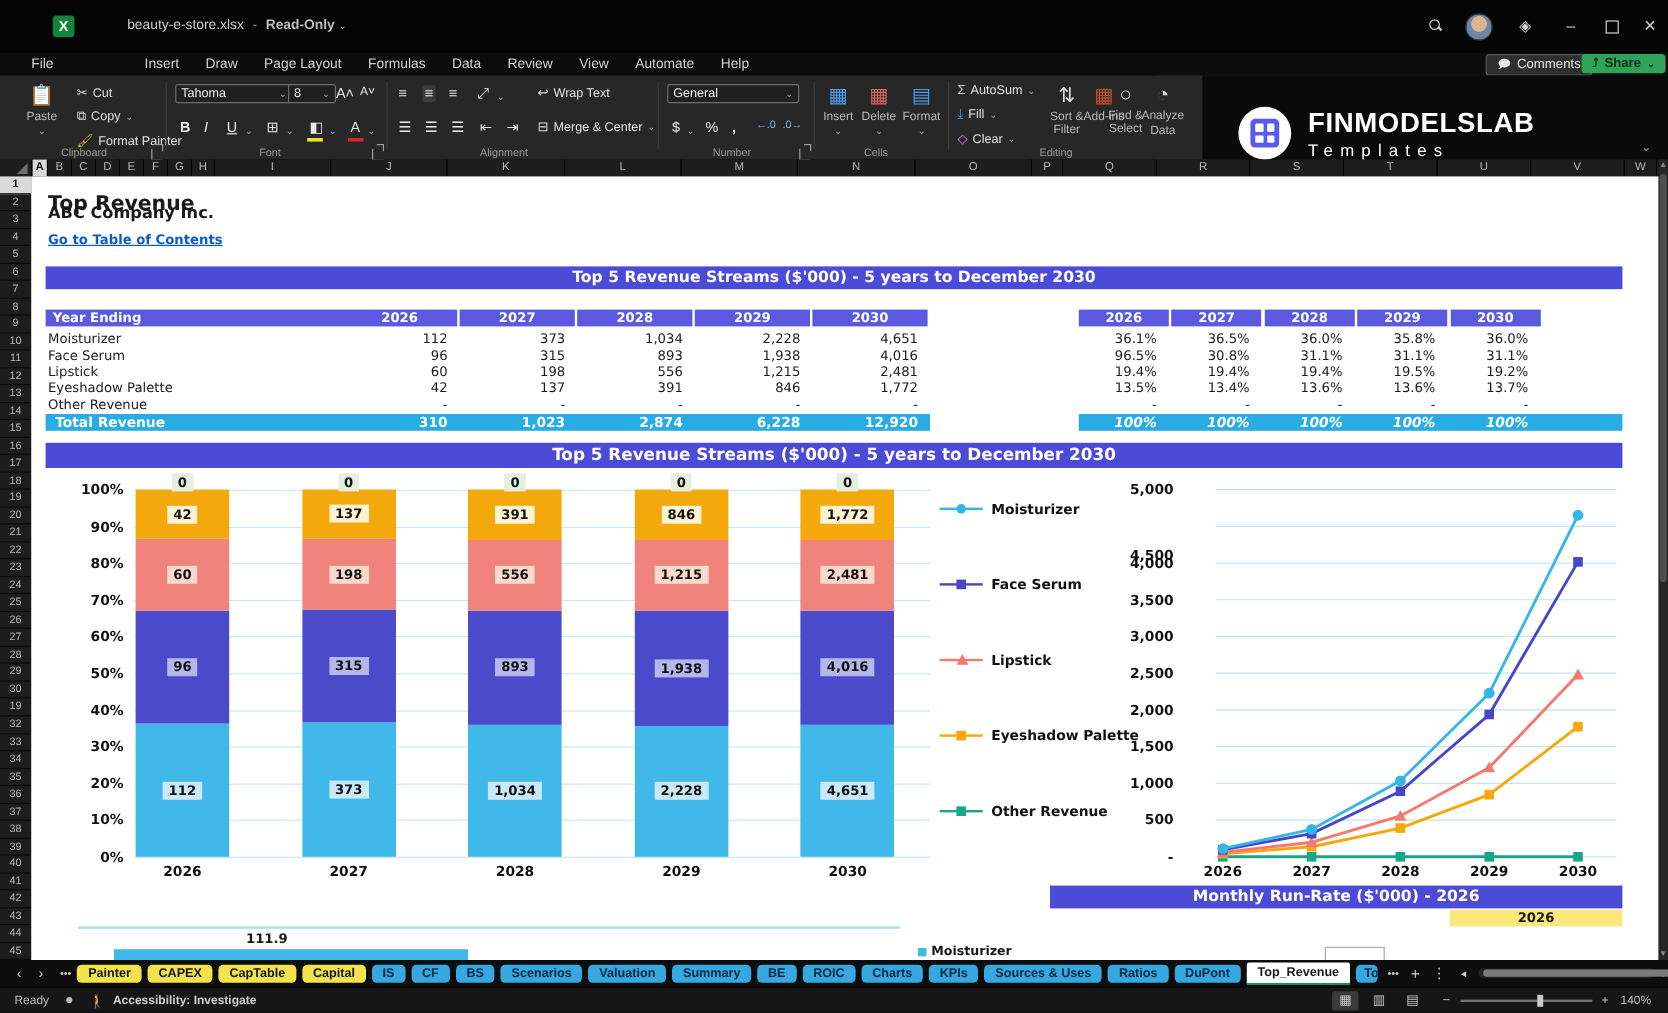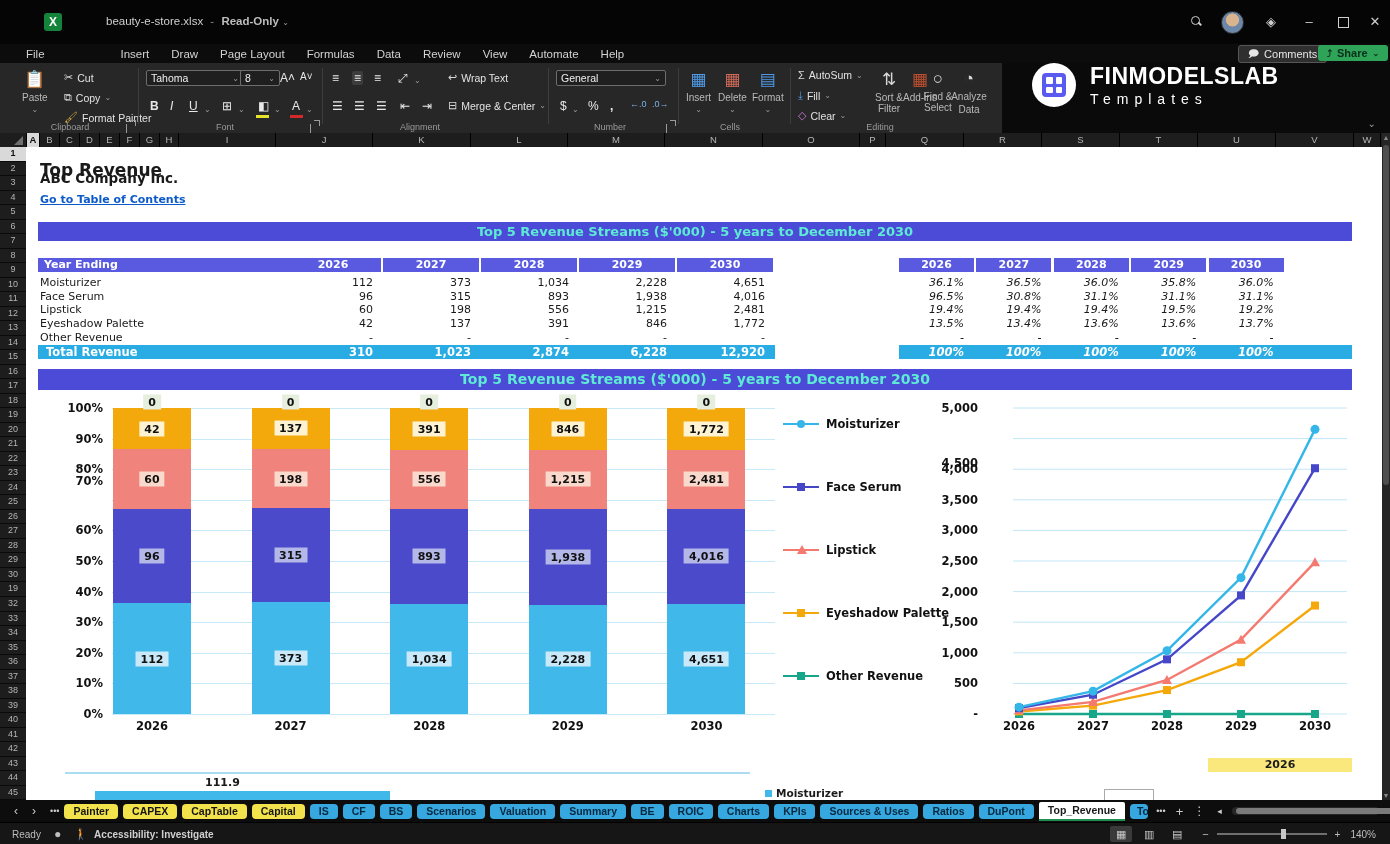"FINMODELSLAB" .brandpanel { align-items: flex-start -> flex-end }
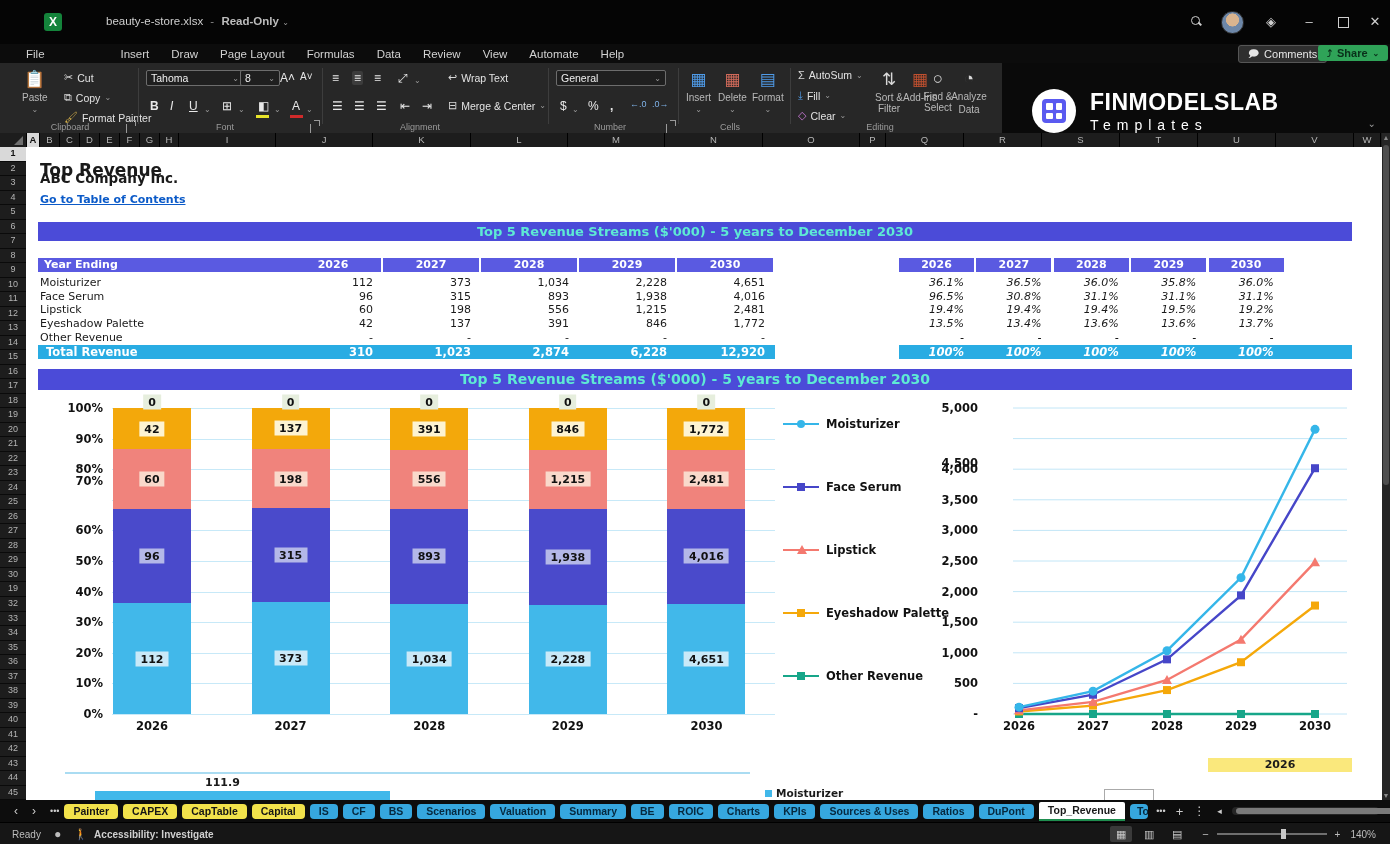"Top 5 Revenue Streams ($'000)" .banner { color: #5eead4 -> #ffffff }
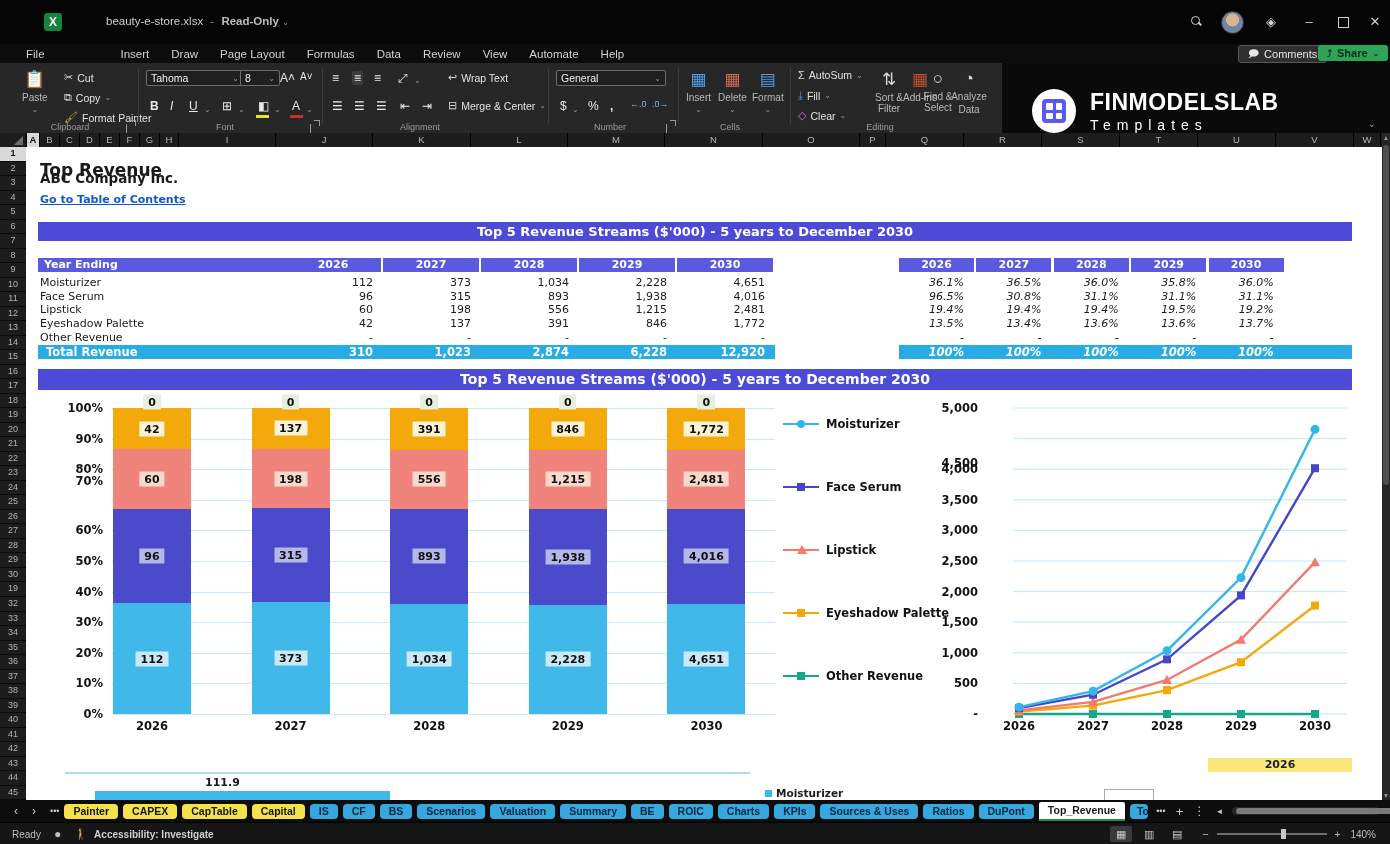"36.1%" .pctcell { font-style: italic -> none }
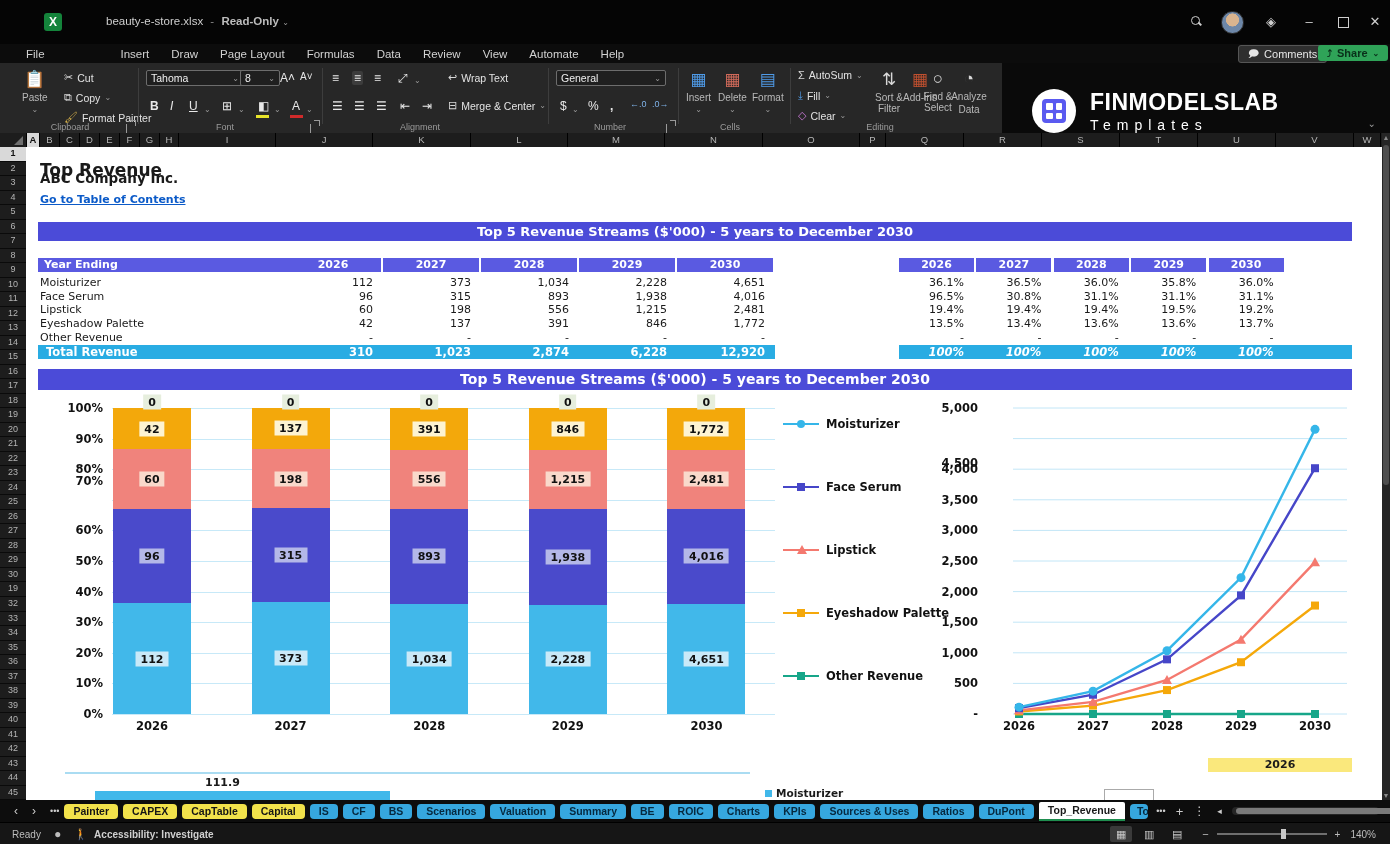"70%" div.ytick { top: 327px -> 346px }
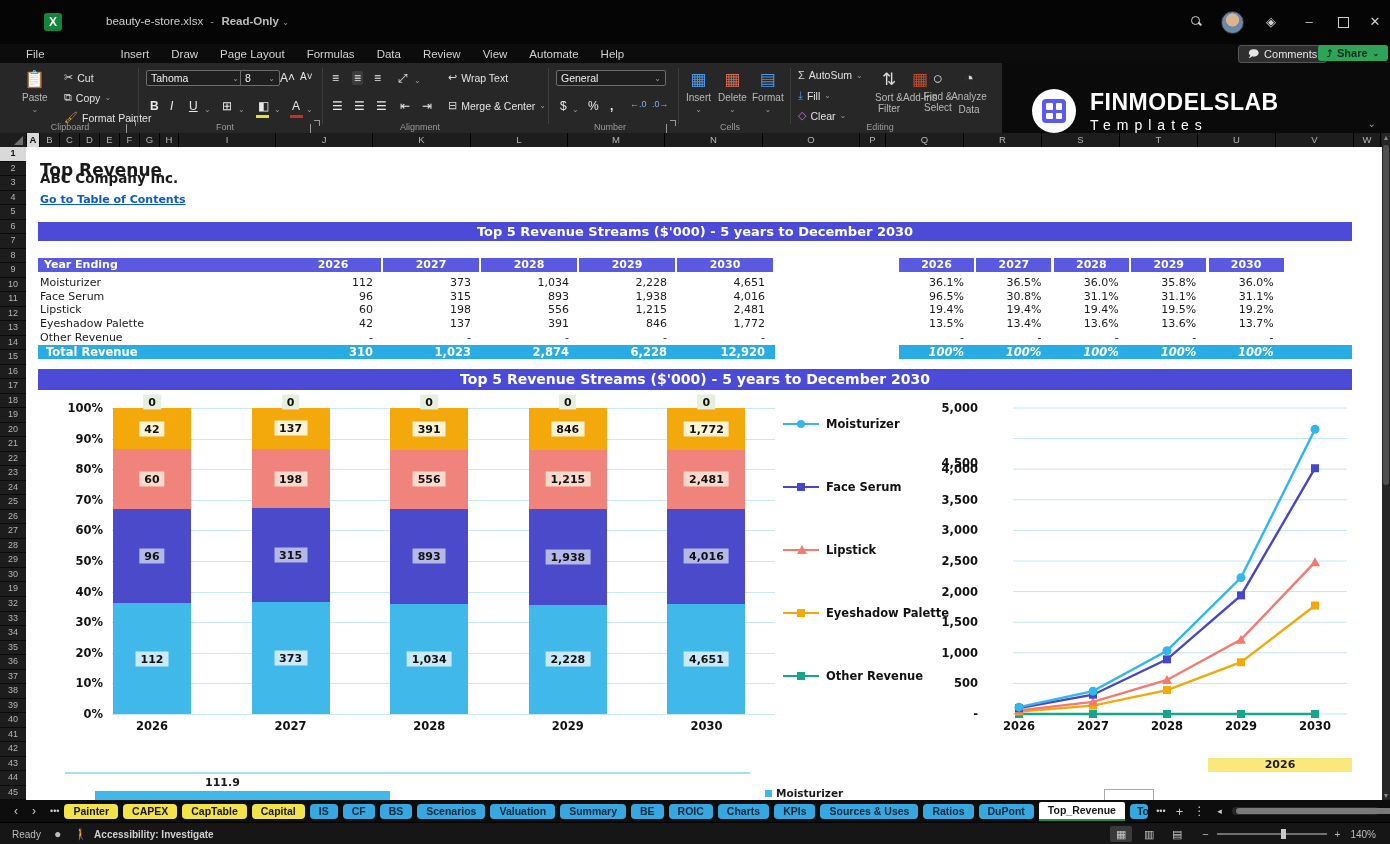"Monthly Run-Rate ($'000) - 2026" div.abs { html: none -> <div>Monthly Run-Rate ($'000) - 2026</div> }
